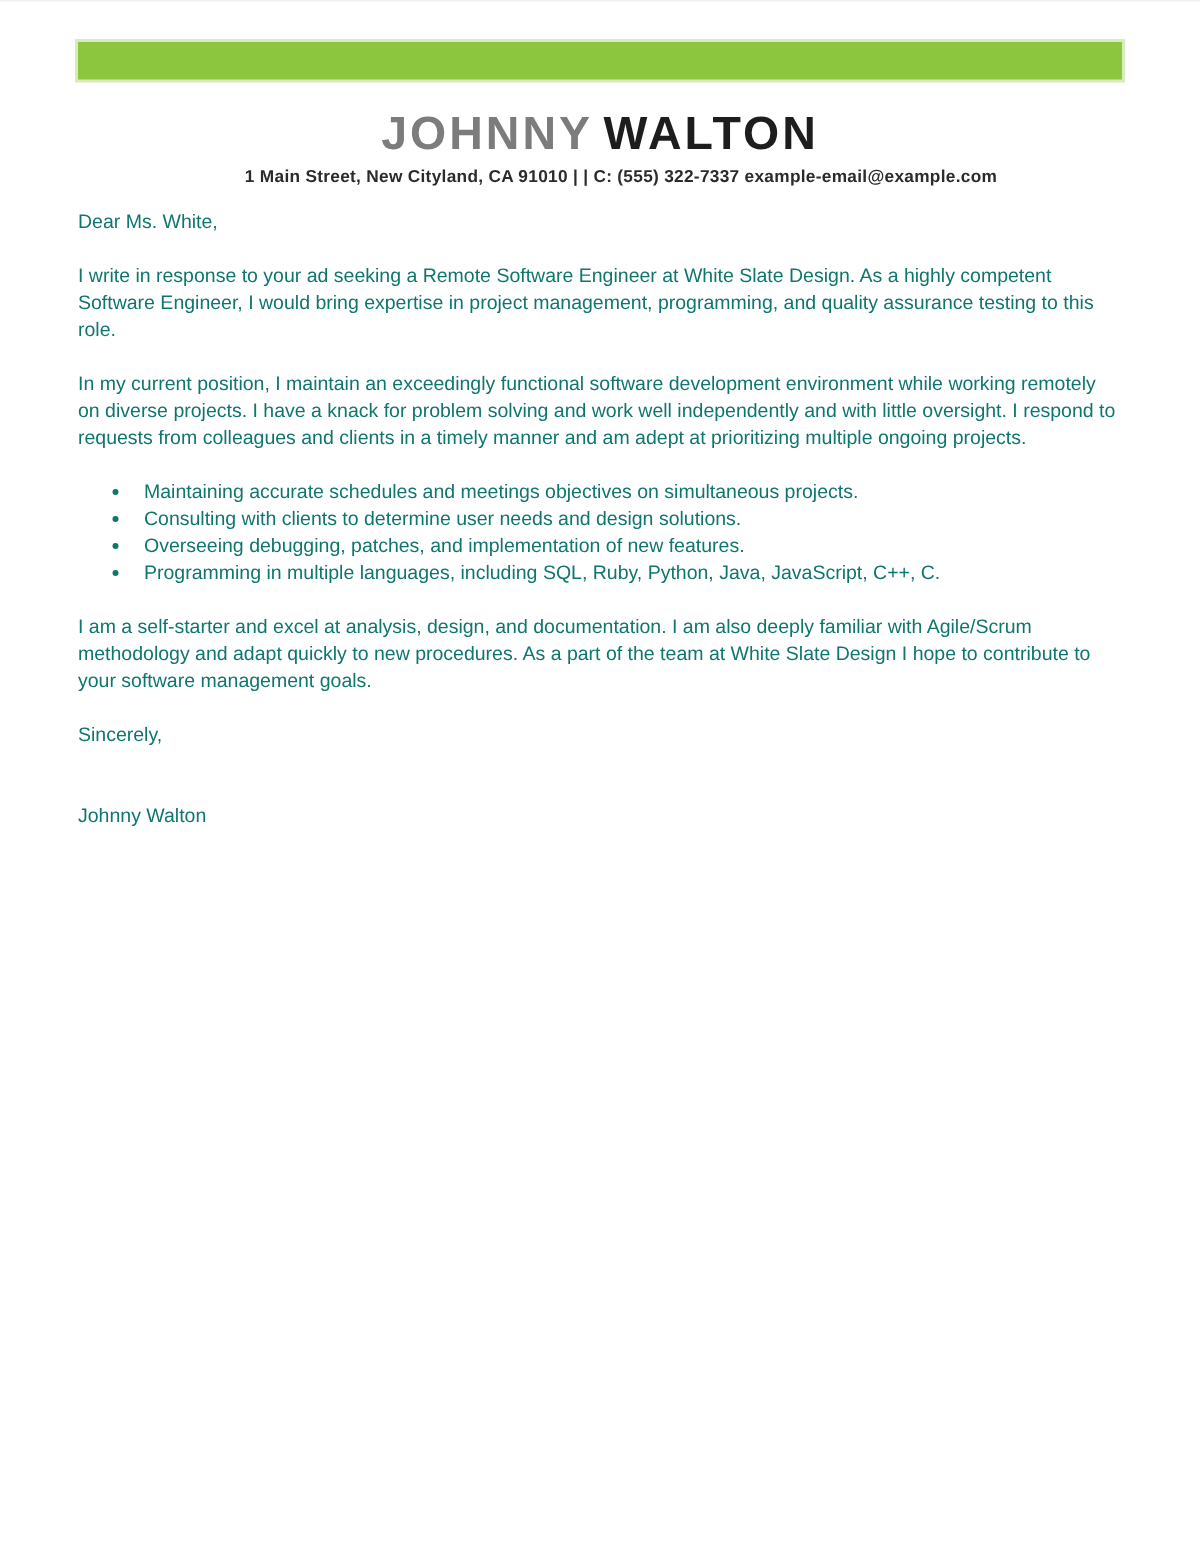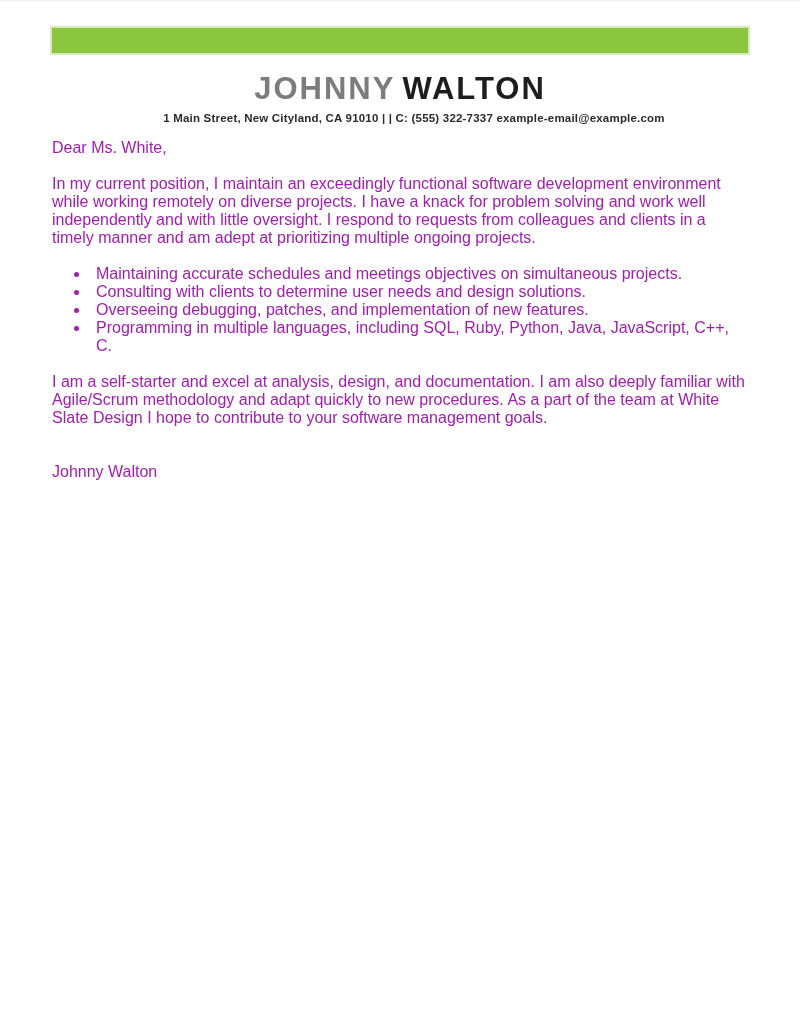"Dear Ms. White," .letter { color: #a21caf -> #0f766e; font-size: 16px -> 13px }
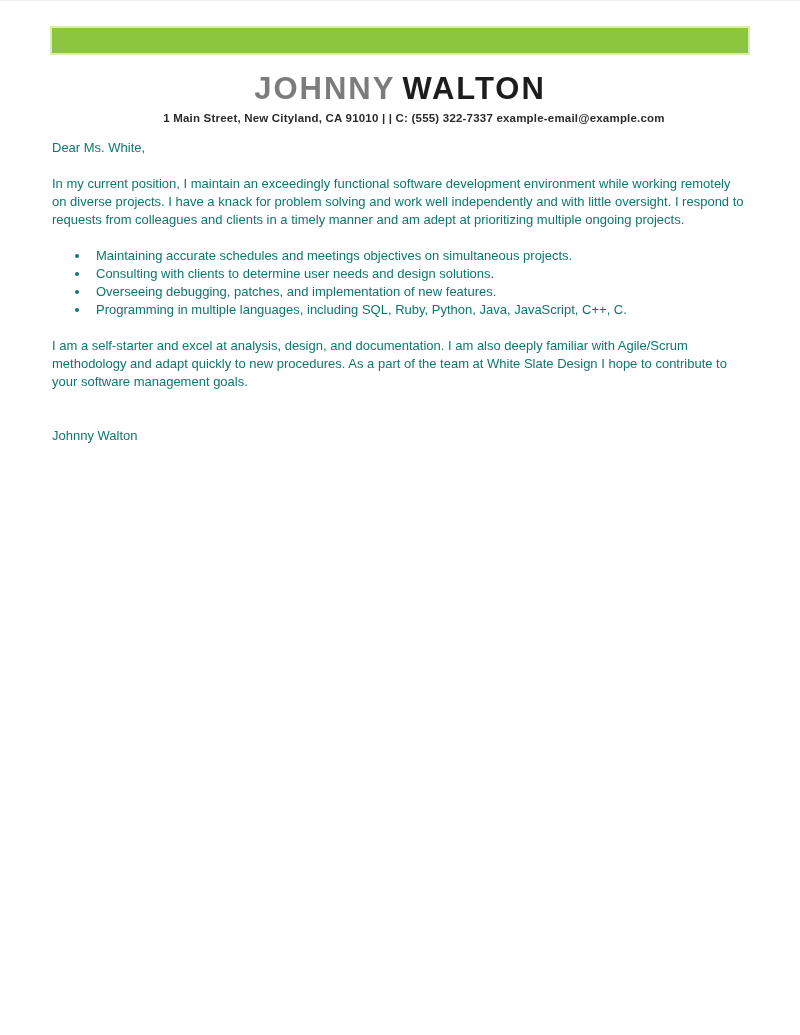"I write in response to" p { html: none -> <p>I write in response to your ad seeking a Remote Software Engineer at White Slate Design. As a highly competent Software Engineer, I would bring expertise in project management, programming, and quality assurance testing to this role.</p> }
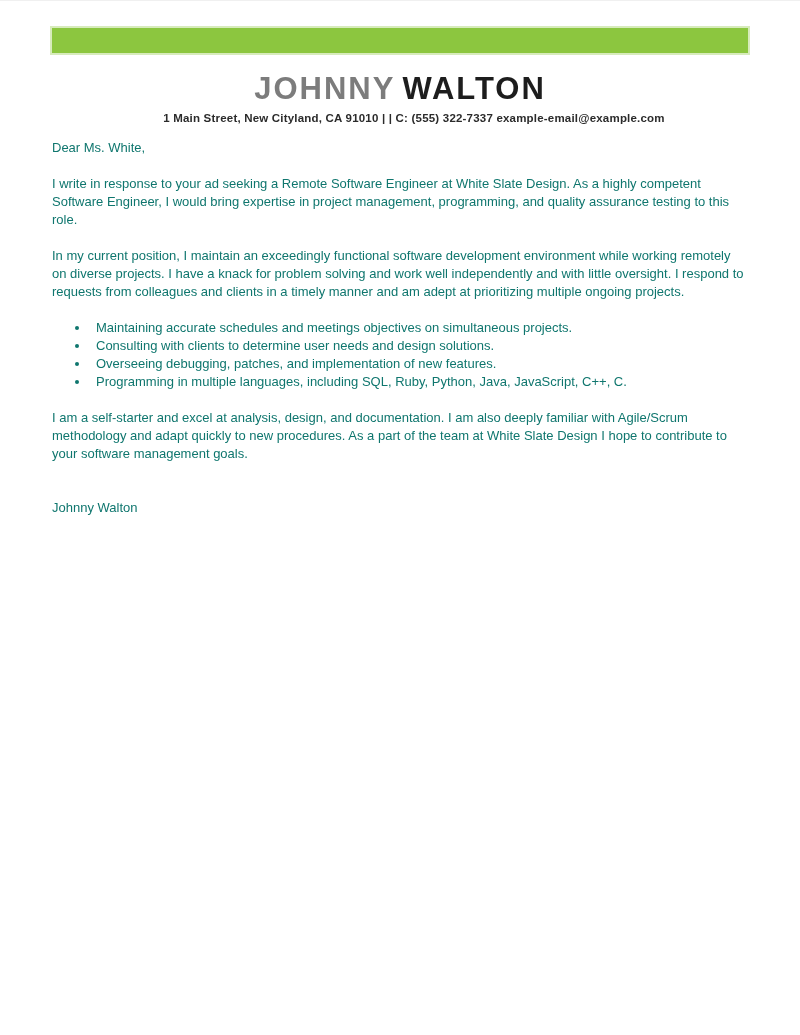"Sincerely," p.valediction { html: none -> <p>Sincerely,</p> }
